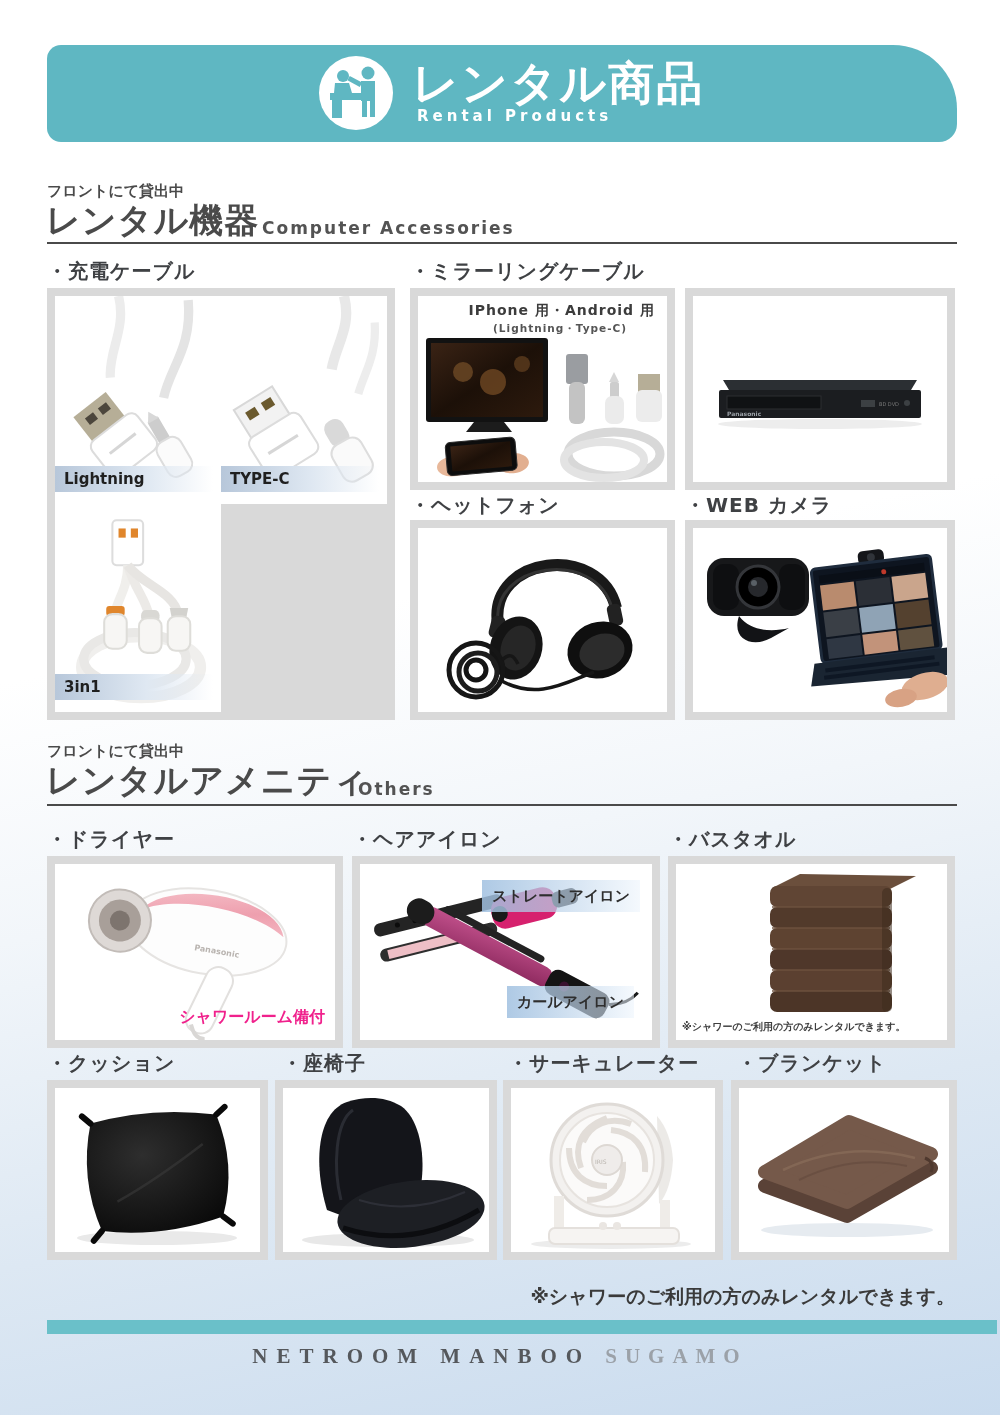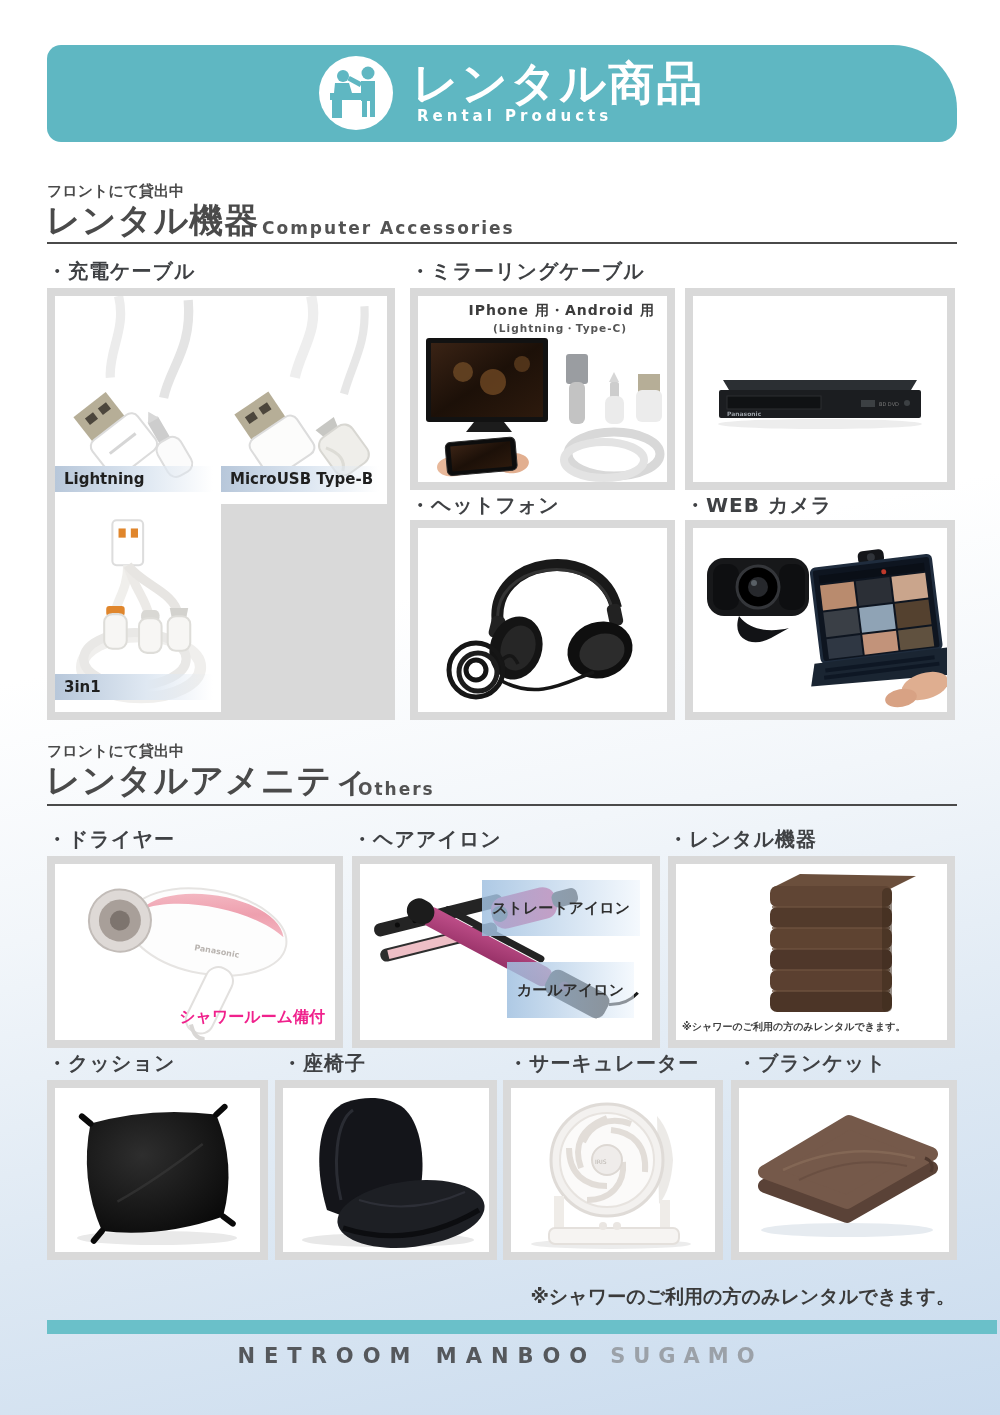"TYPE-C" div.cell { html: none -> <div> <svg> <path></path> <path></path> <g> <rect></rect> <rect></rect> <rect></rect> <rect></rect> <path></path> </g> <g> <rect></rect> <rect></rect> </g> </svg> <div>TYPE-C</div> </div> }
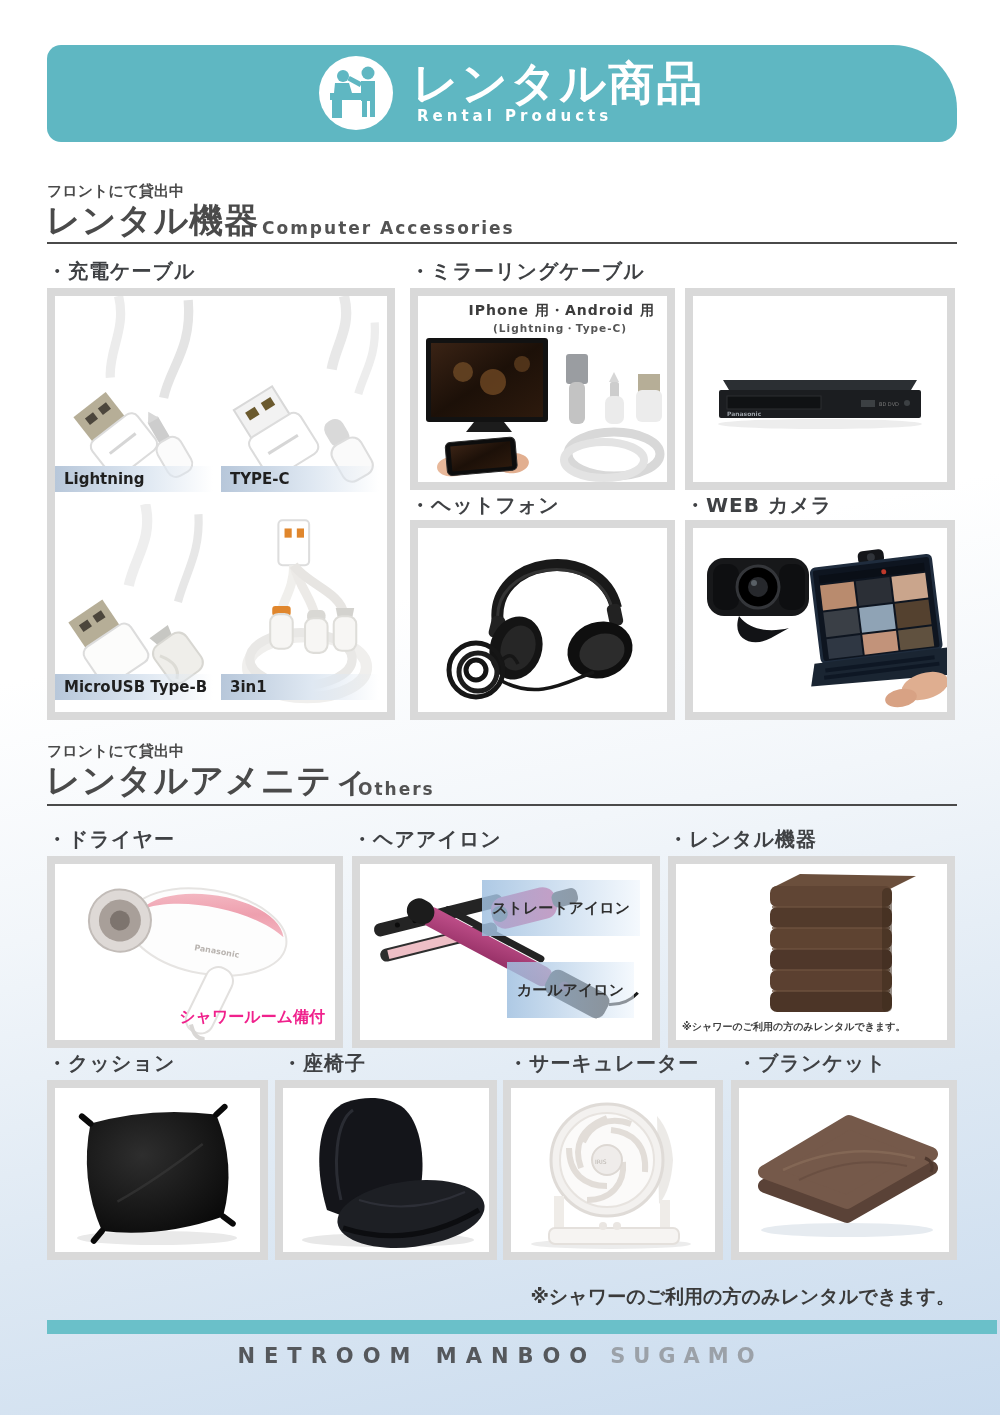"MicroUSB Type-B" div.cell { html: <div> <svg> <path></path> <path></path> <g> <rect></rect> <rect></rect> <rect></rect> <rect></rect> </g> <g> <path></path> <rect></rect> <path></path> </g> </svg> <div>MicroUSB Type-B</div> </div> -> none }
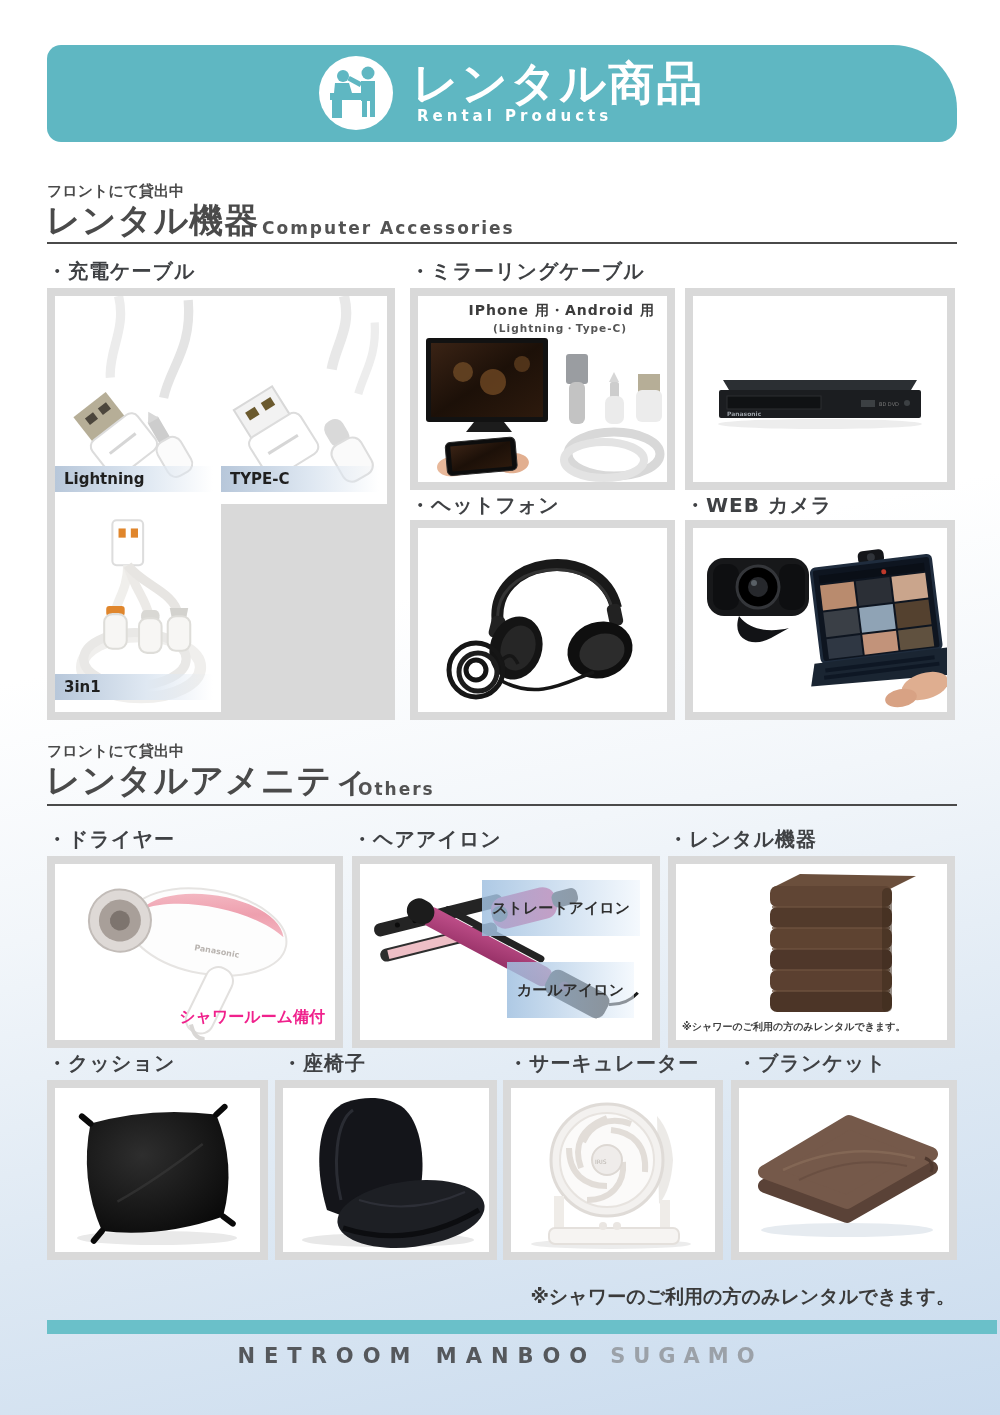"・レンタル機器" div.plabel { text: レンタル機器 -> バスタオル }
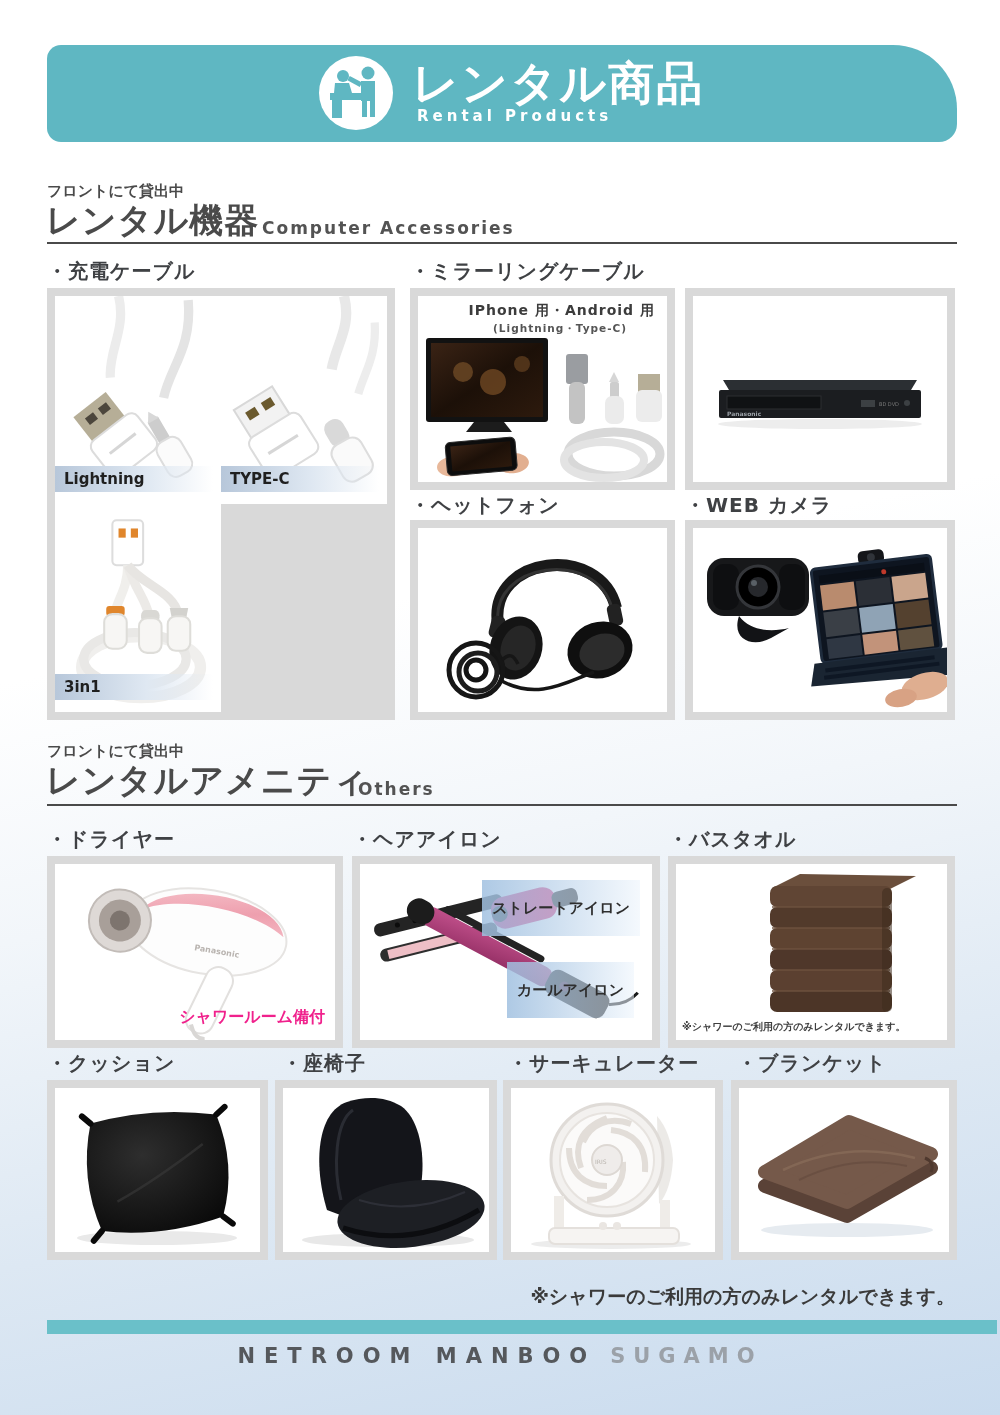"ストレートアイロン" .tagstrip { padding: 16px 10px -> 4px 10px }
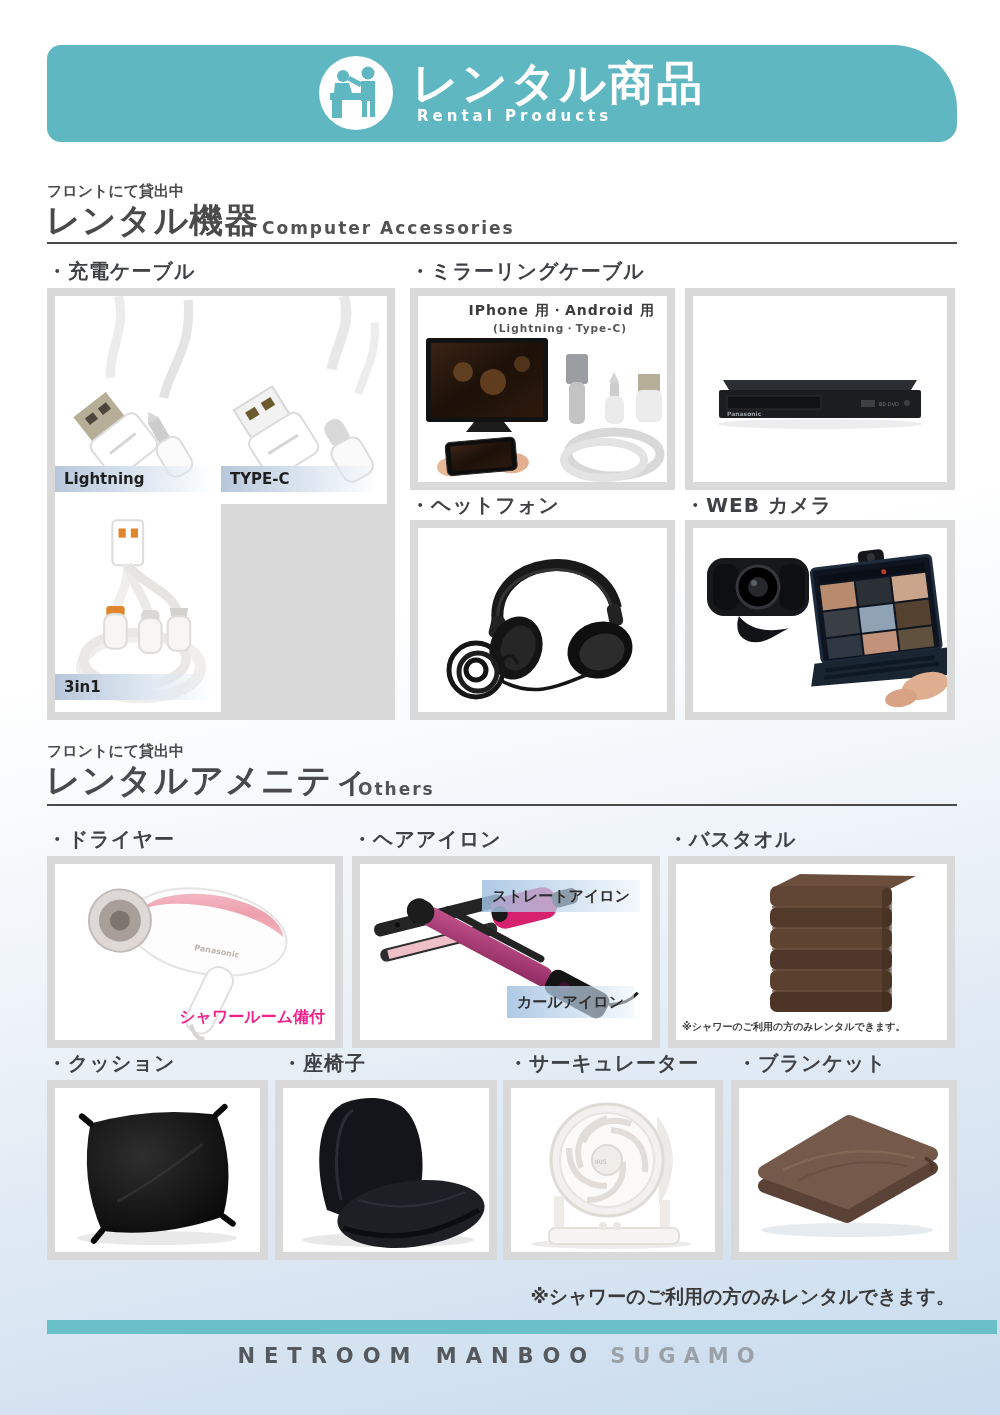"NETROOM MANBOO SUGAMO" .brand { font-family: none -> Liberation Serif, serif }
